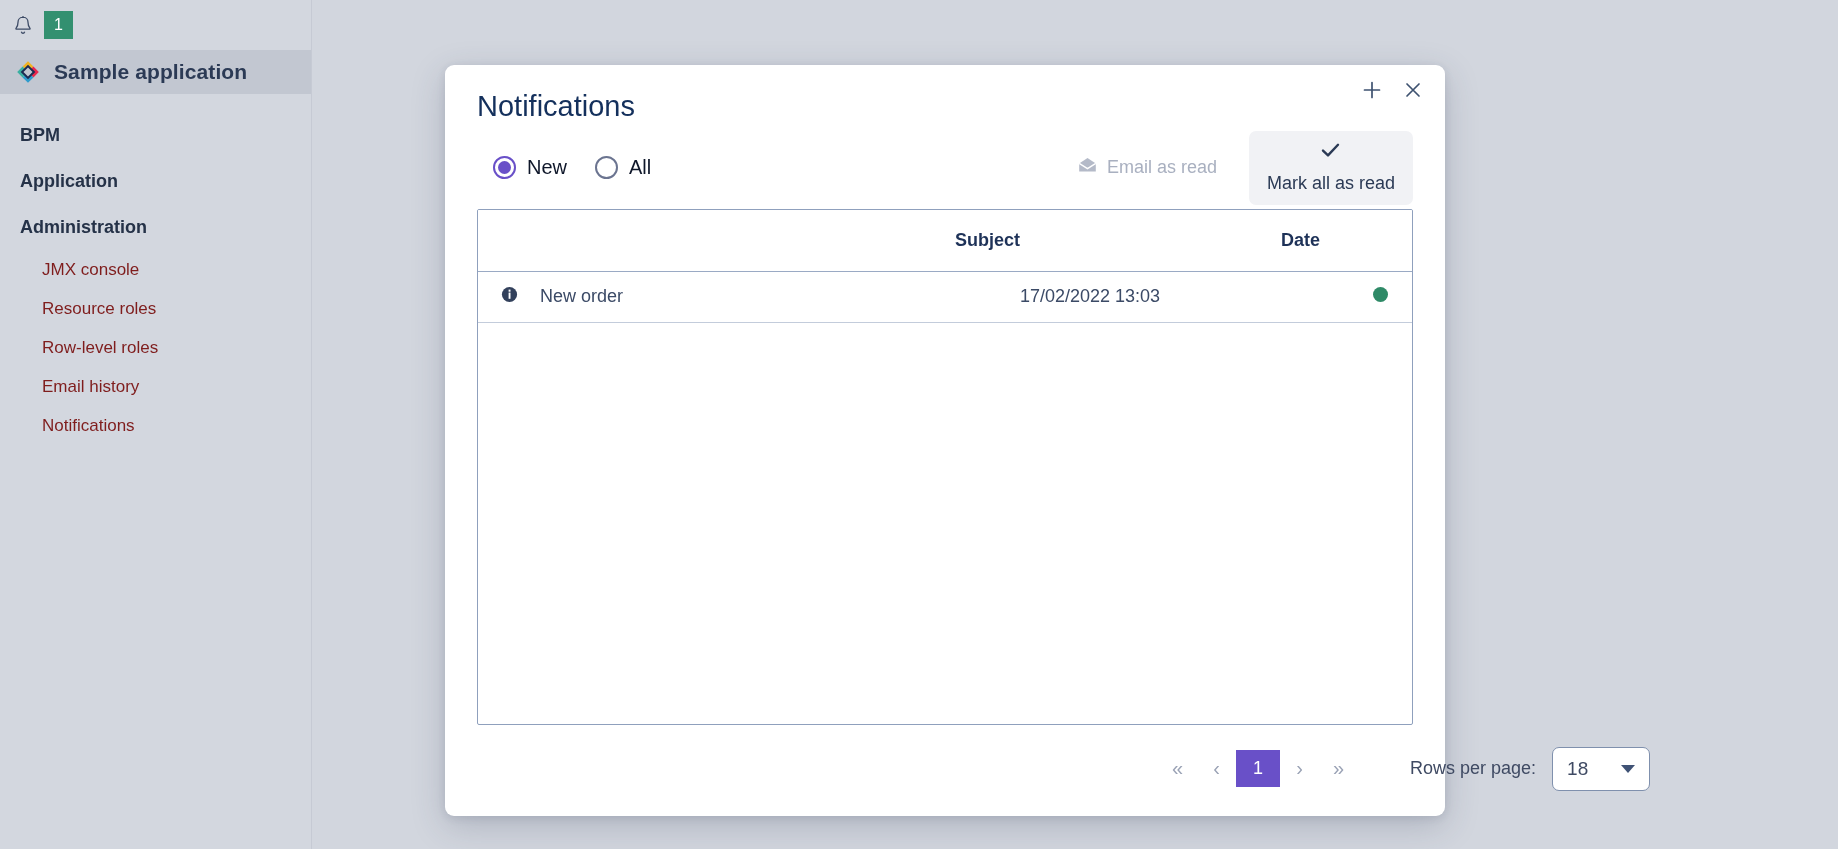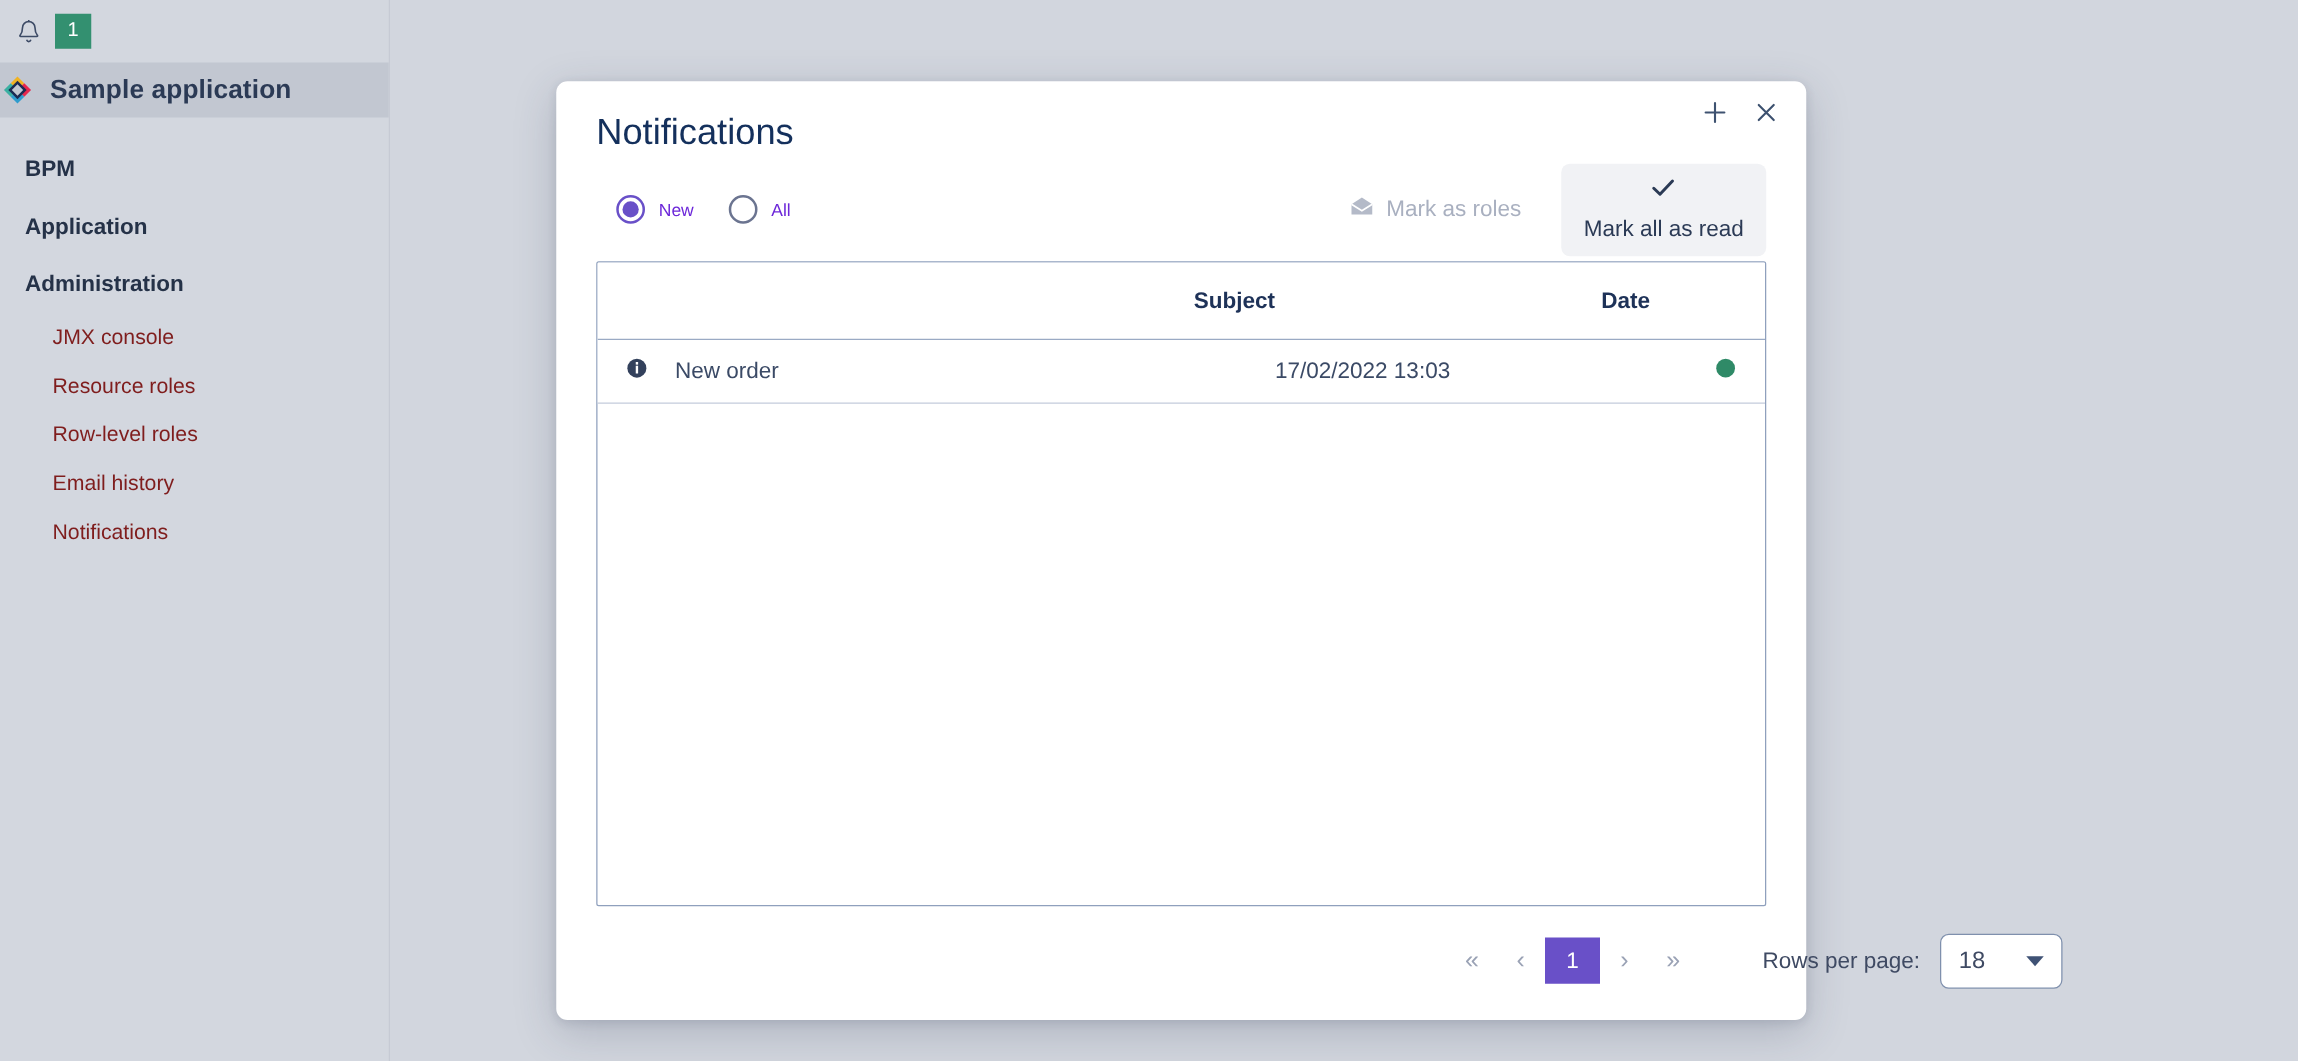"Sample application" .app-title-row { padding-left: 1px -> 15px }
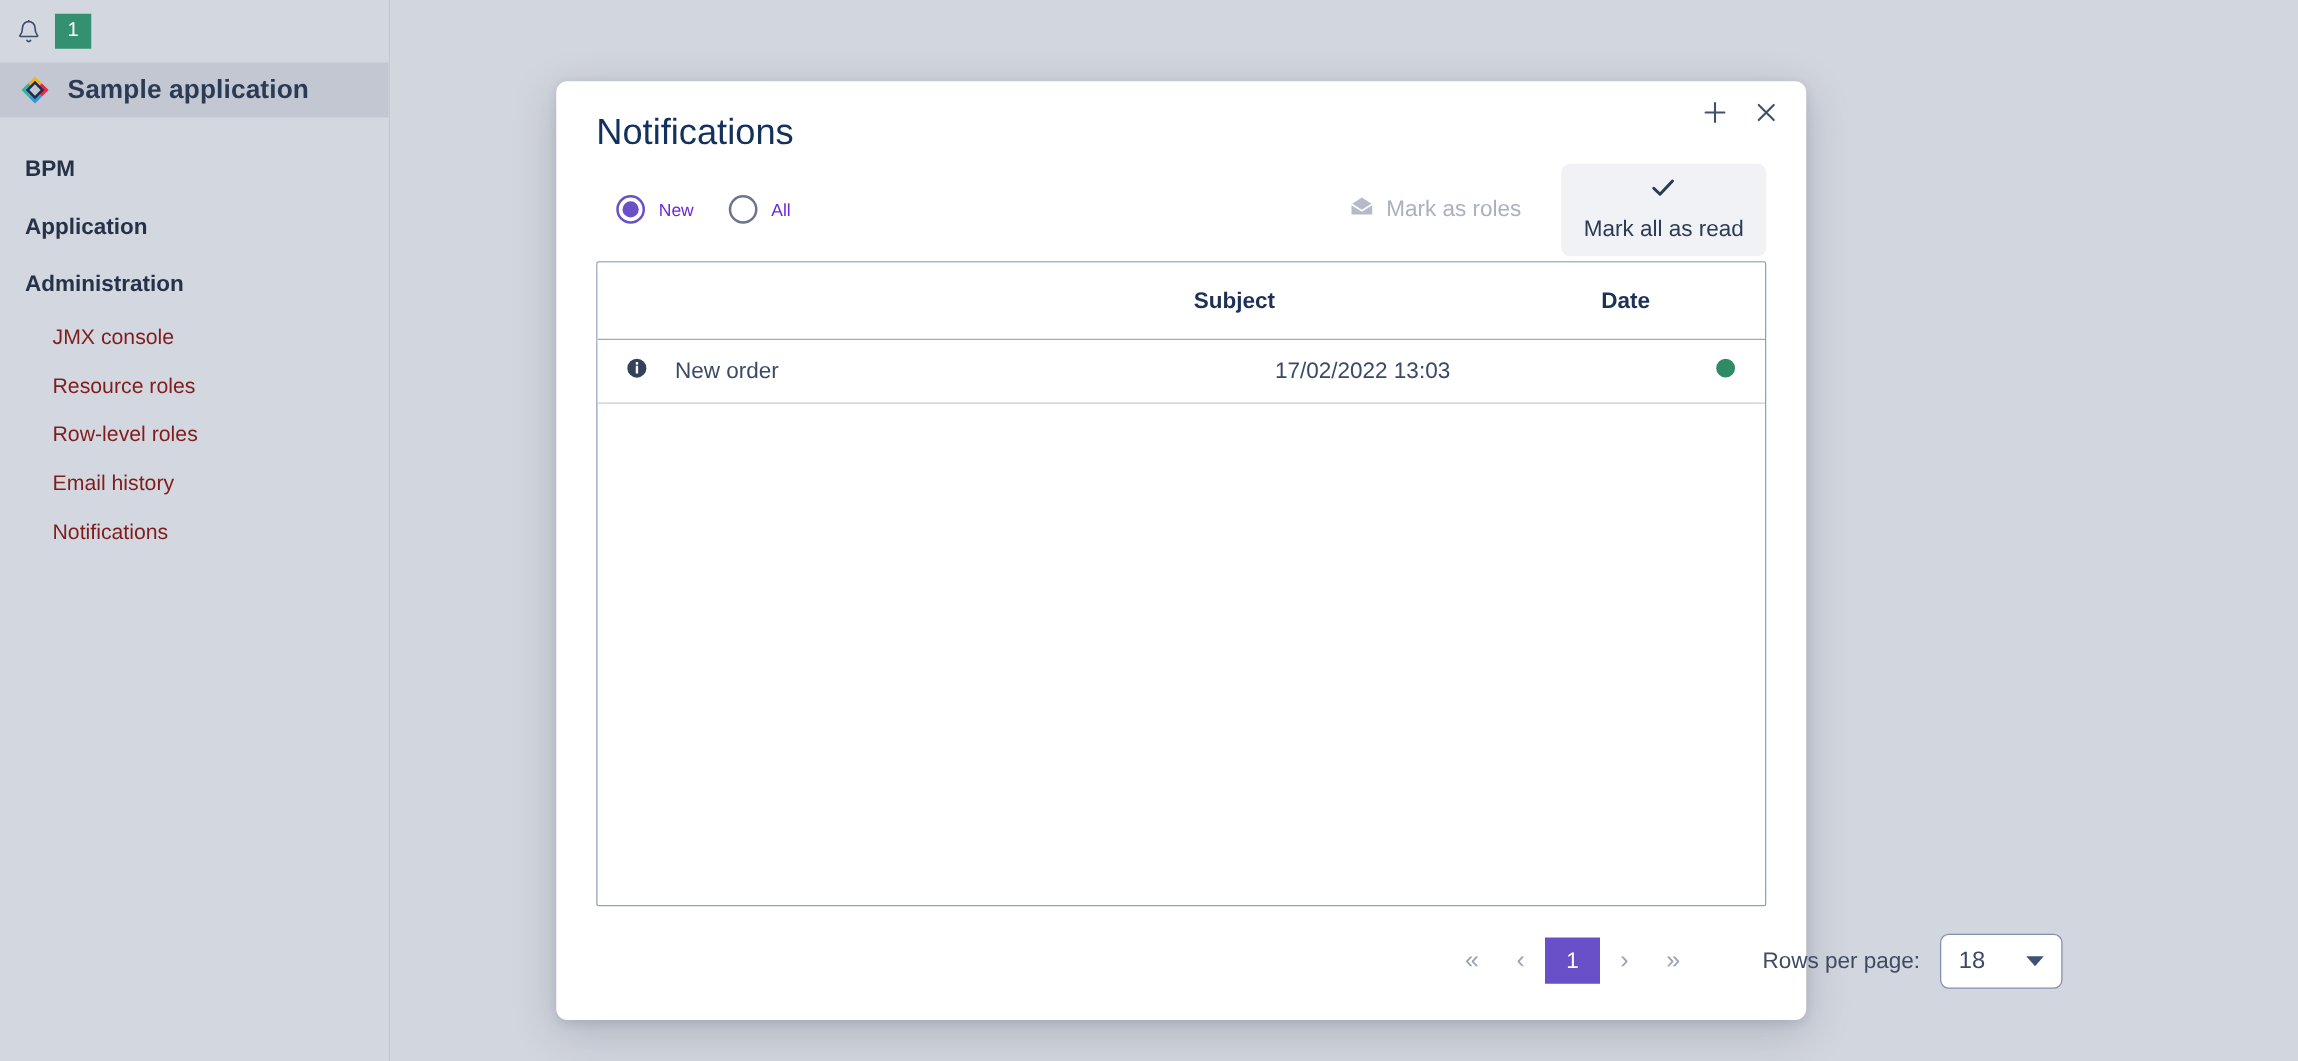"New" .radio-label { color: #6d28d9 -> #0f172a; font-size: 14px -> 20px }
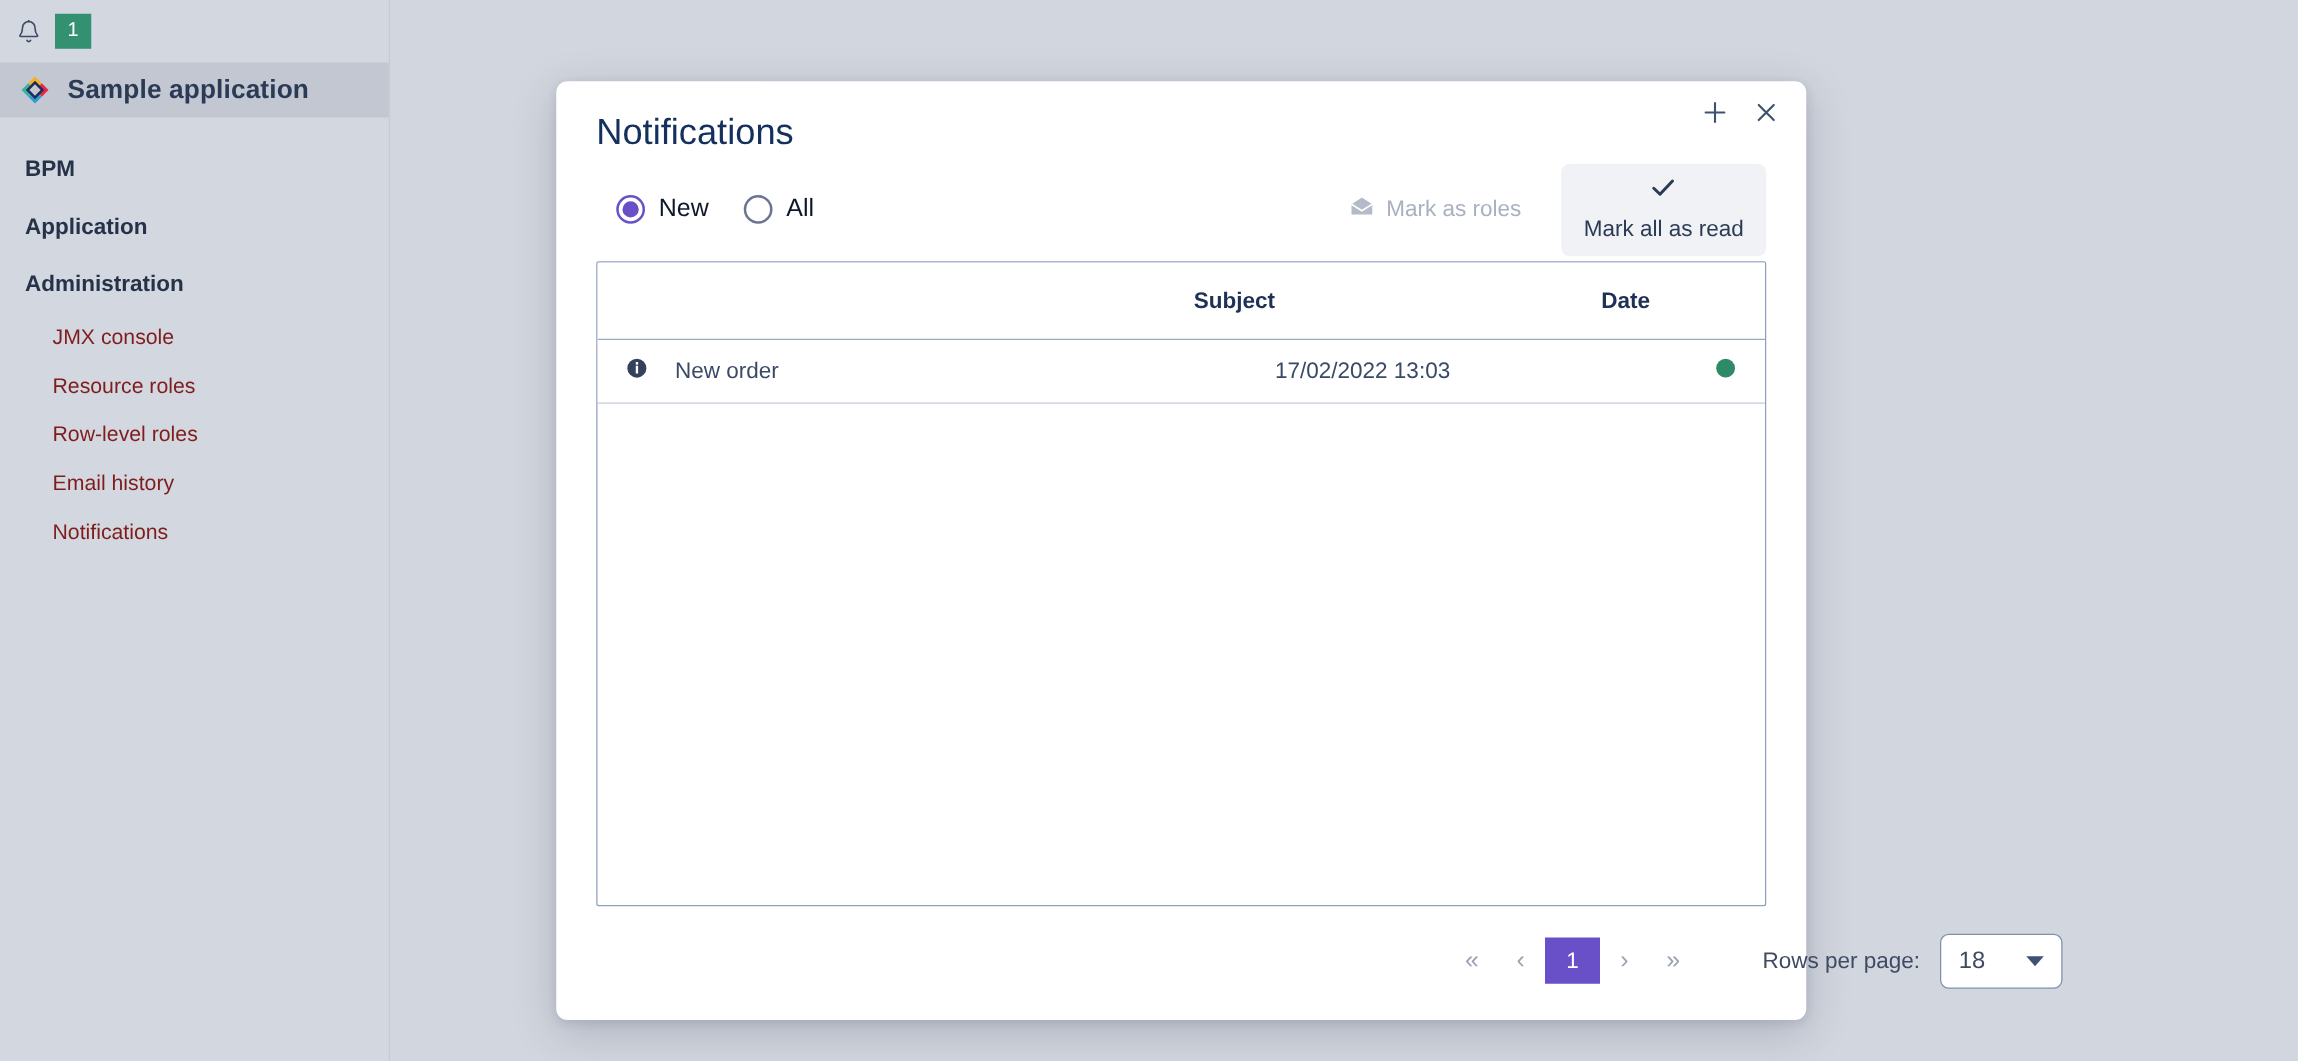"Mark as roles" span { text: Mark as roles -> Email as read }
